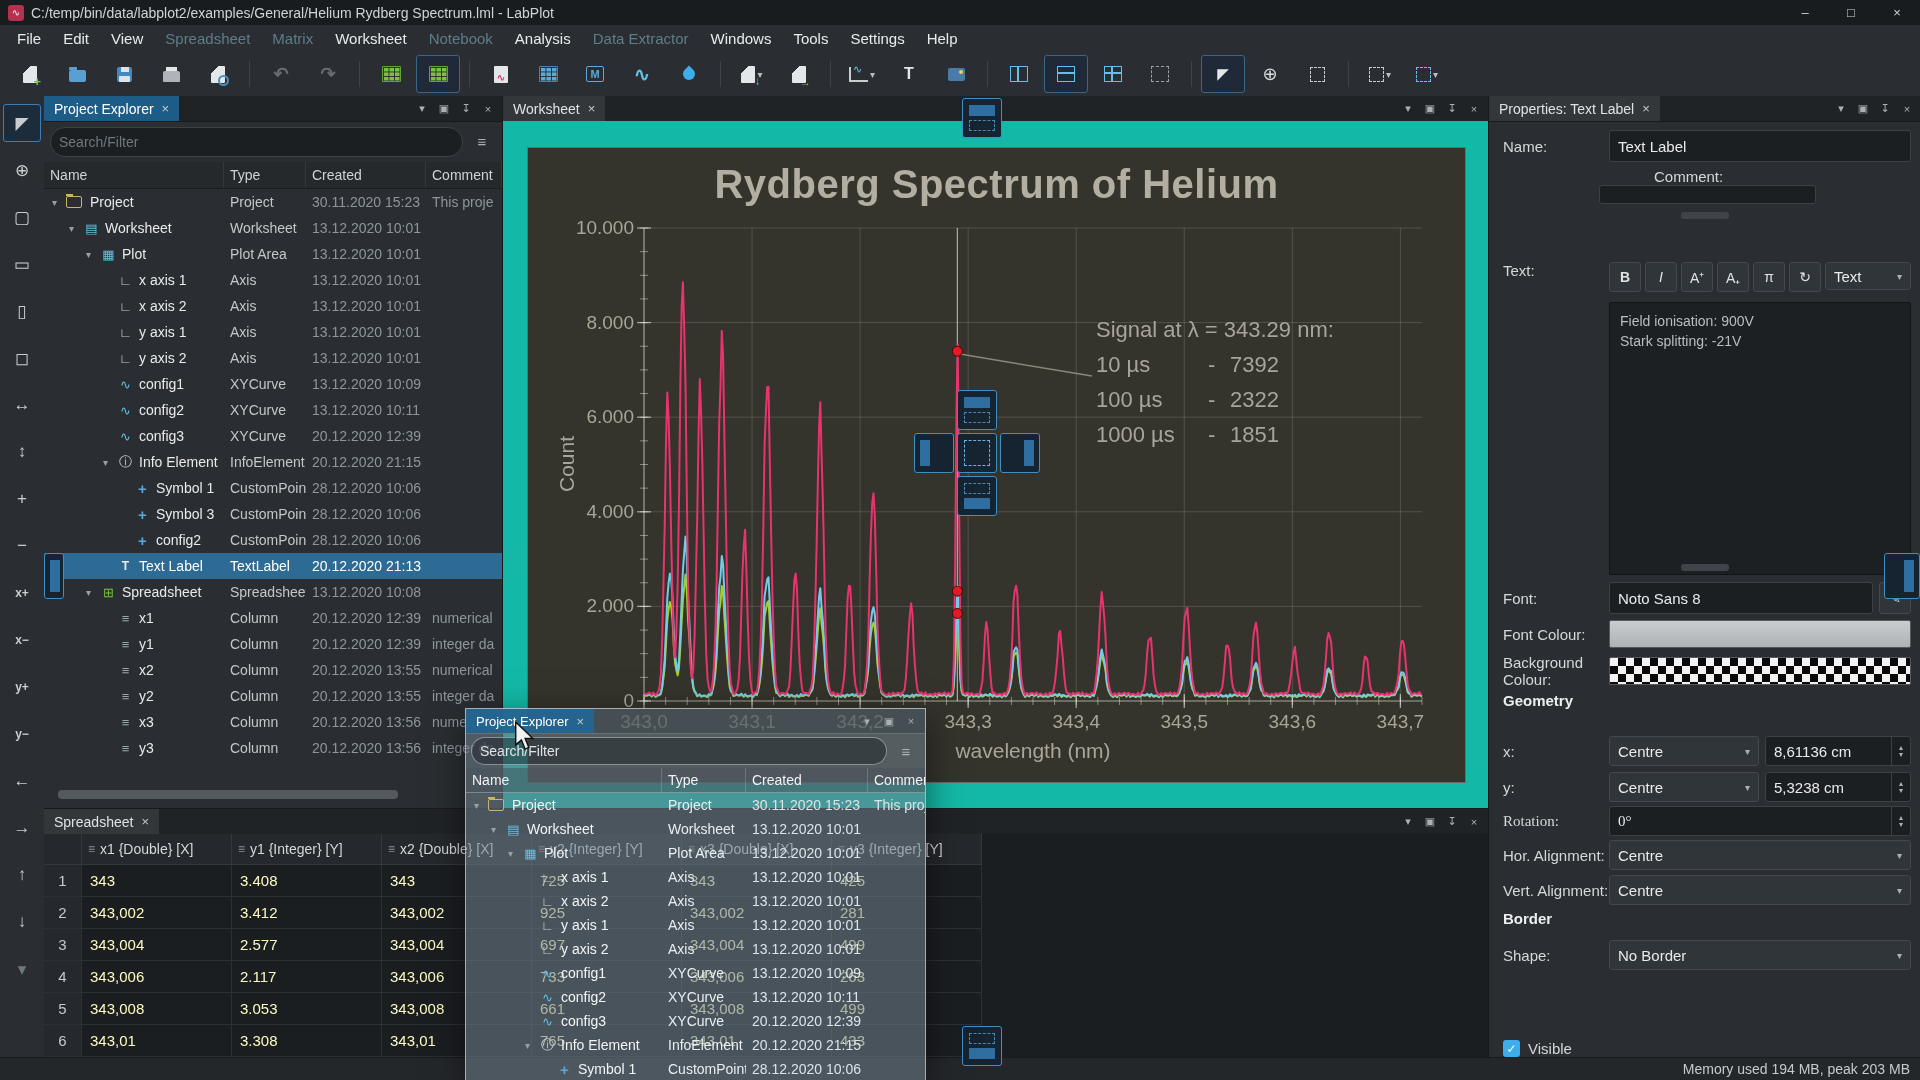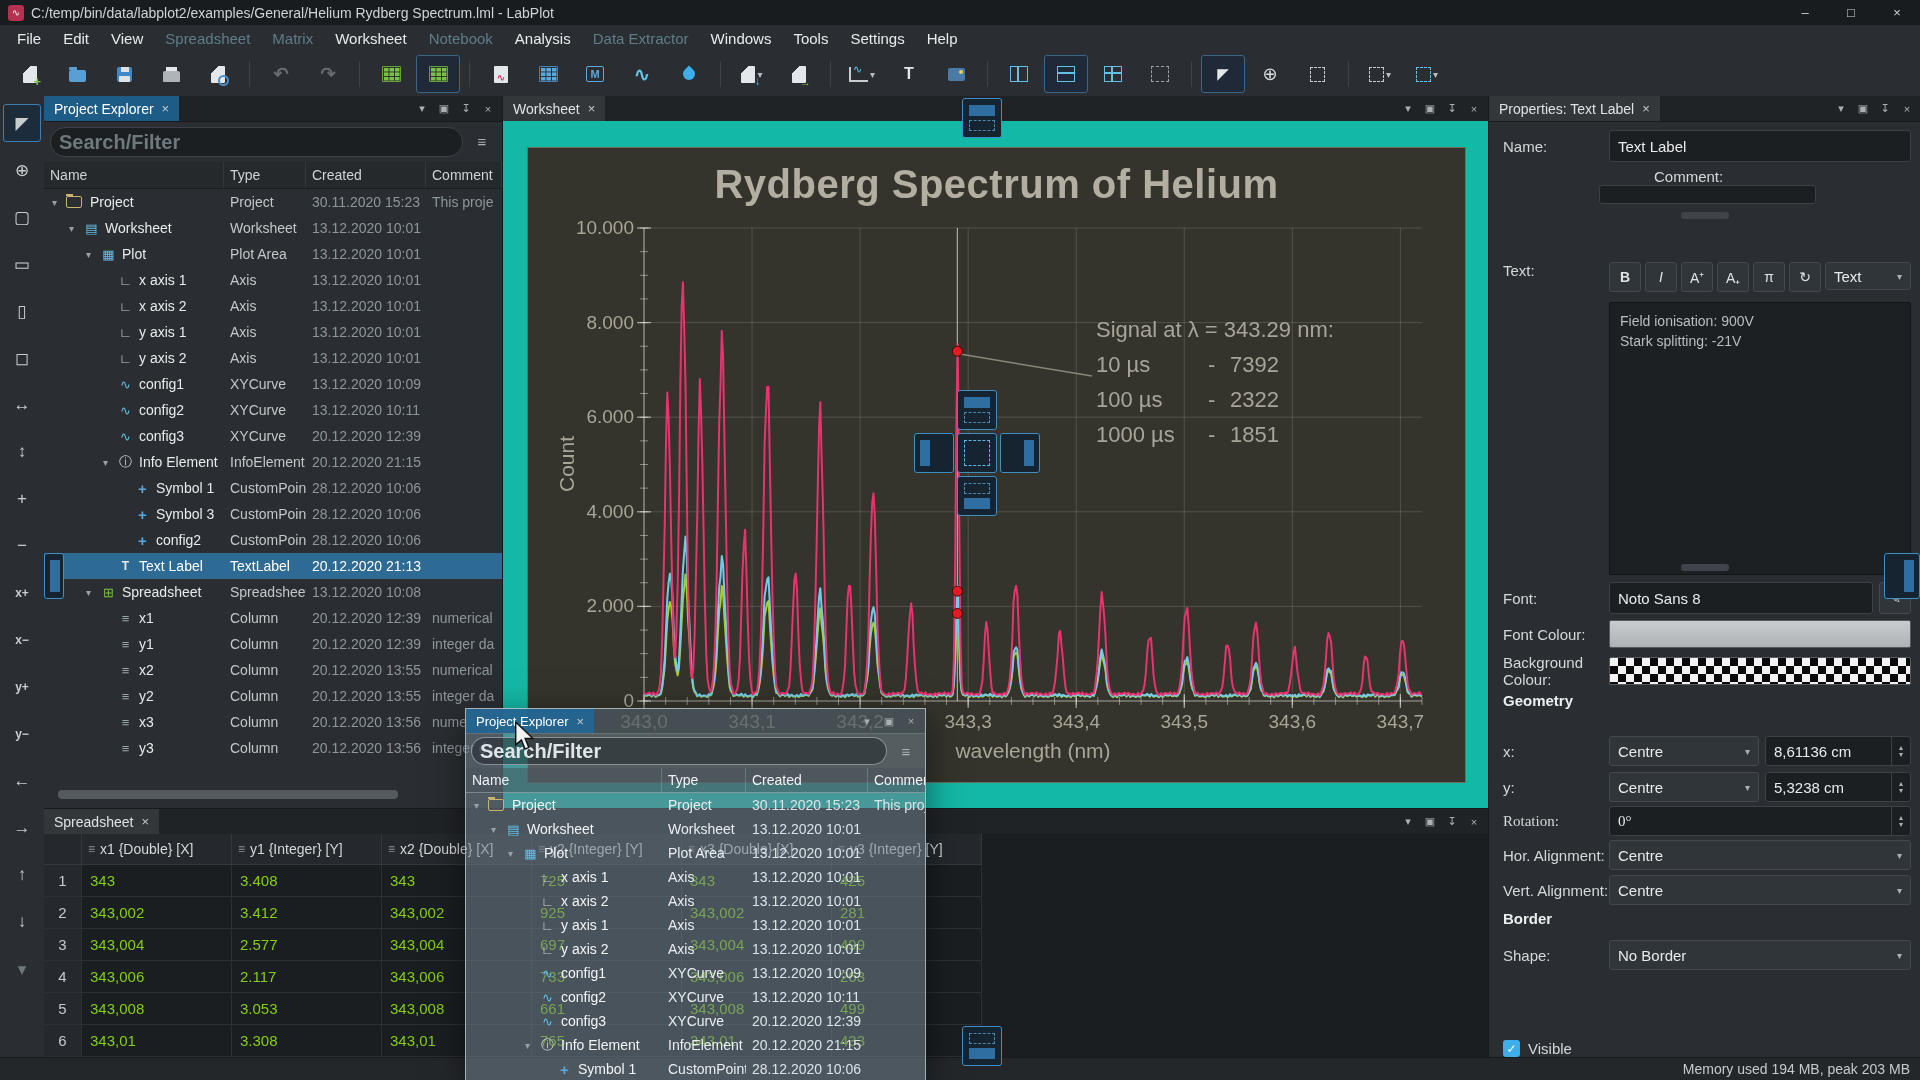"Search/Filter" .search-input { font-size: 20px -> 14px; font-weight: bold -> none }
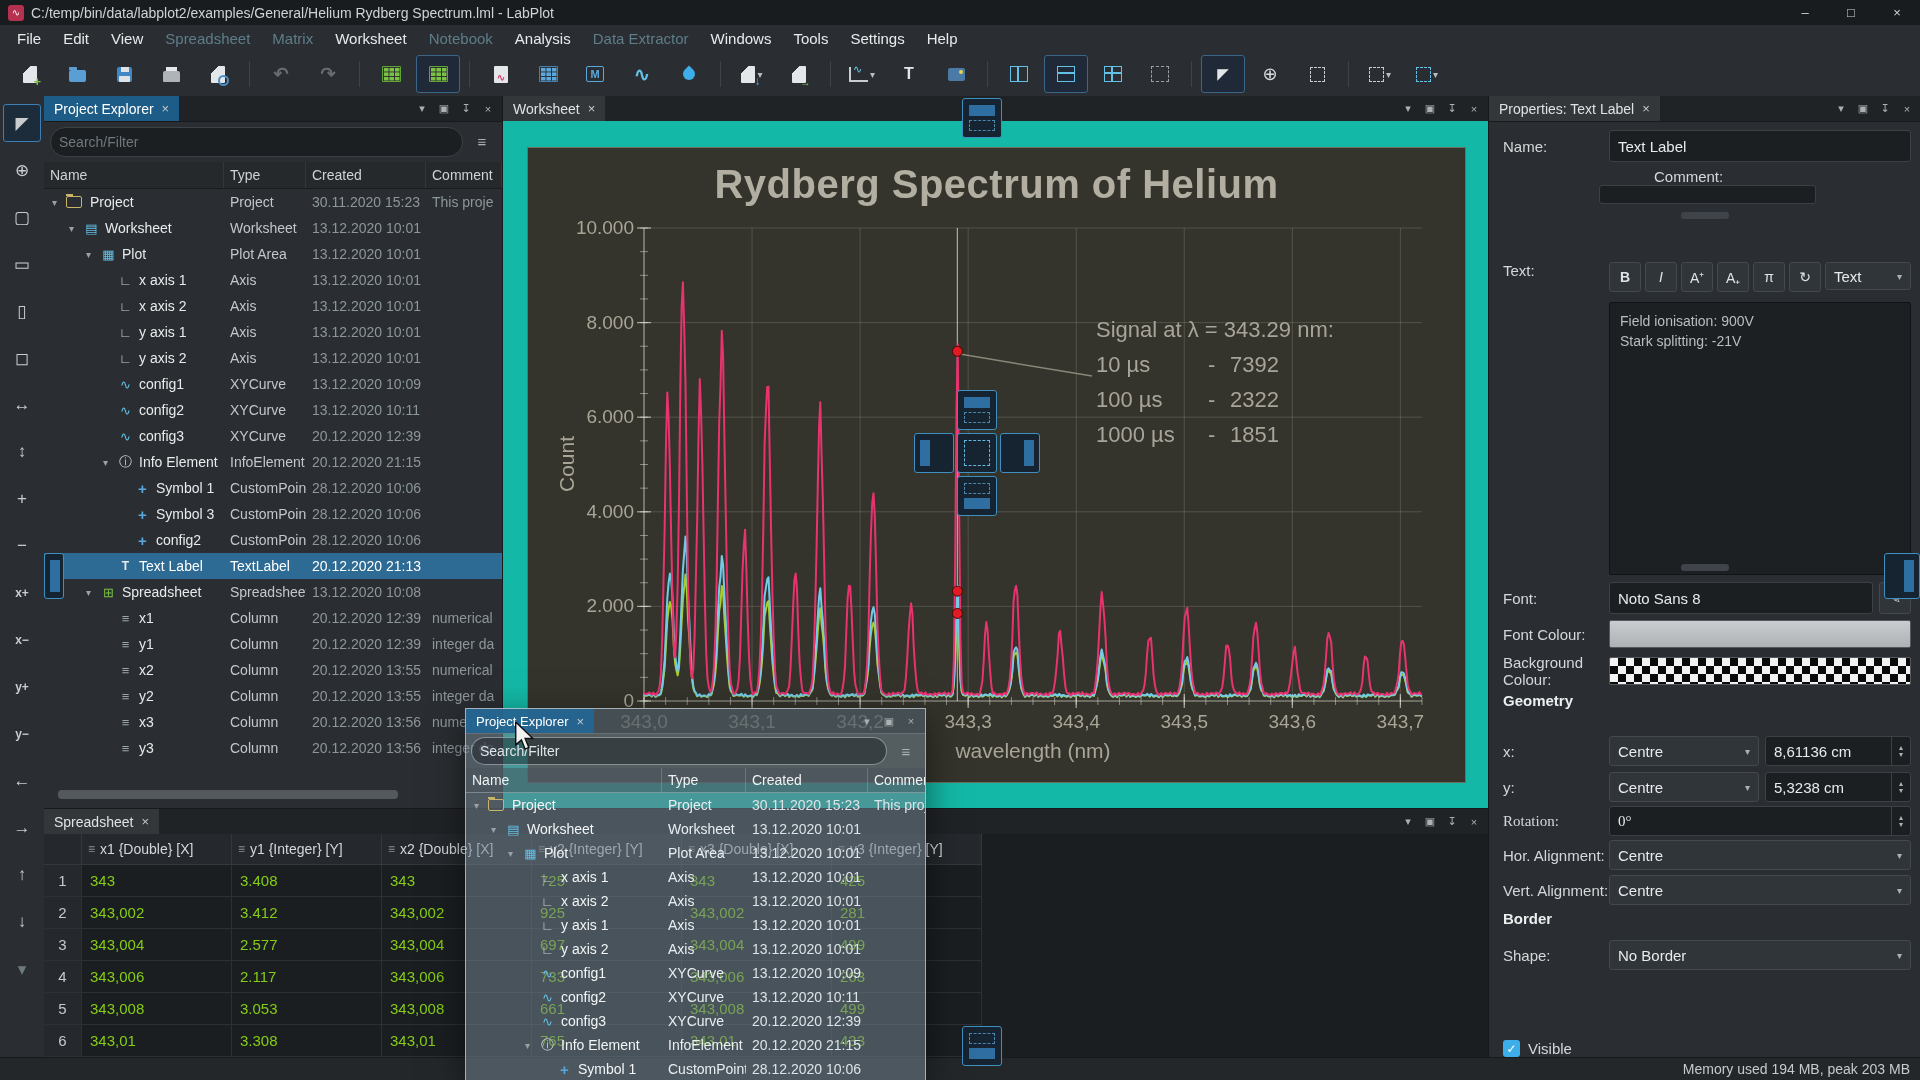"343" .sbody .scell { color: #84cc16 -> #fef9c3 }
